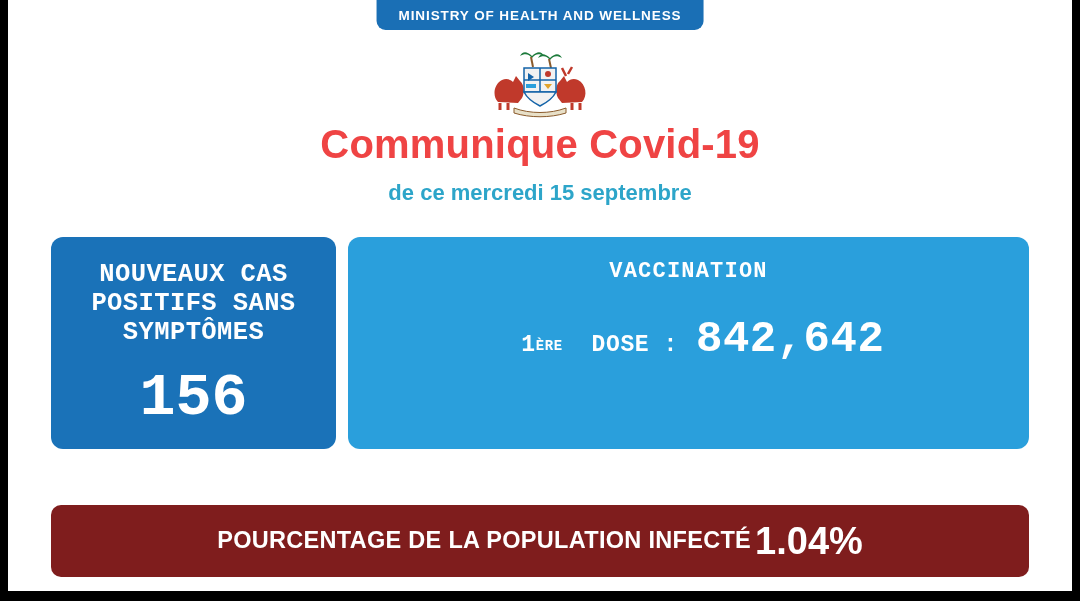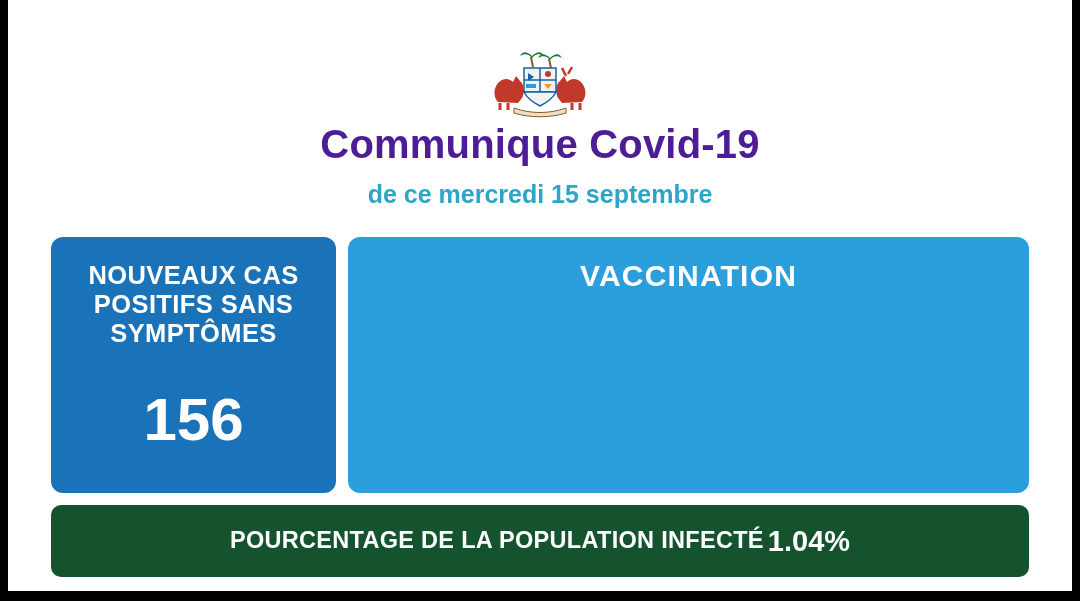"MINISTRY OF HEALTH AND WELLNESS" div.ministry-banner { html: none -> <div>MINISTRY OF HEALTH AND WELLNESS</div> }
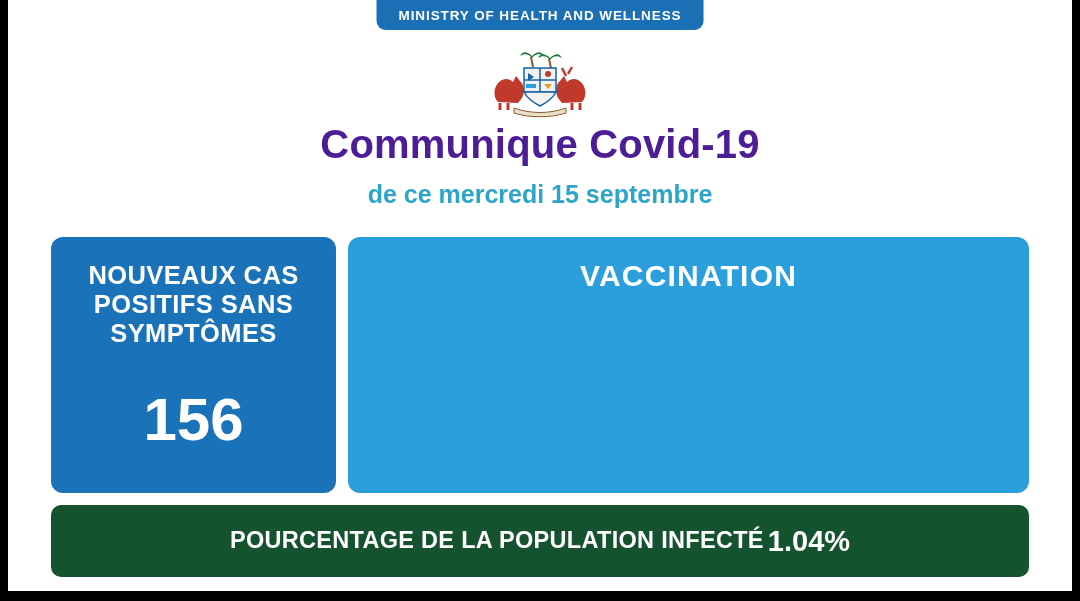"Communique Covid-19" .title-main { color: #4c1d95 -> #ef4444 }
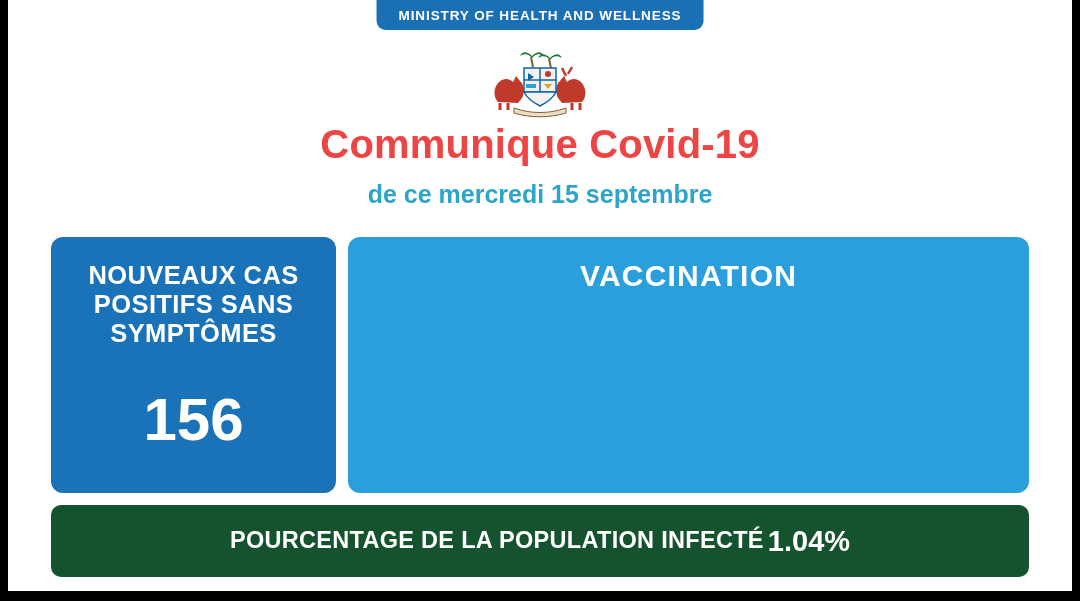"de ce mercredi 15 septembre" .title-sub { font-size: 25px -> 22px }
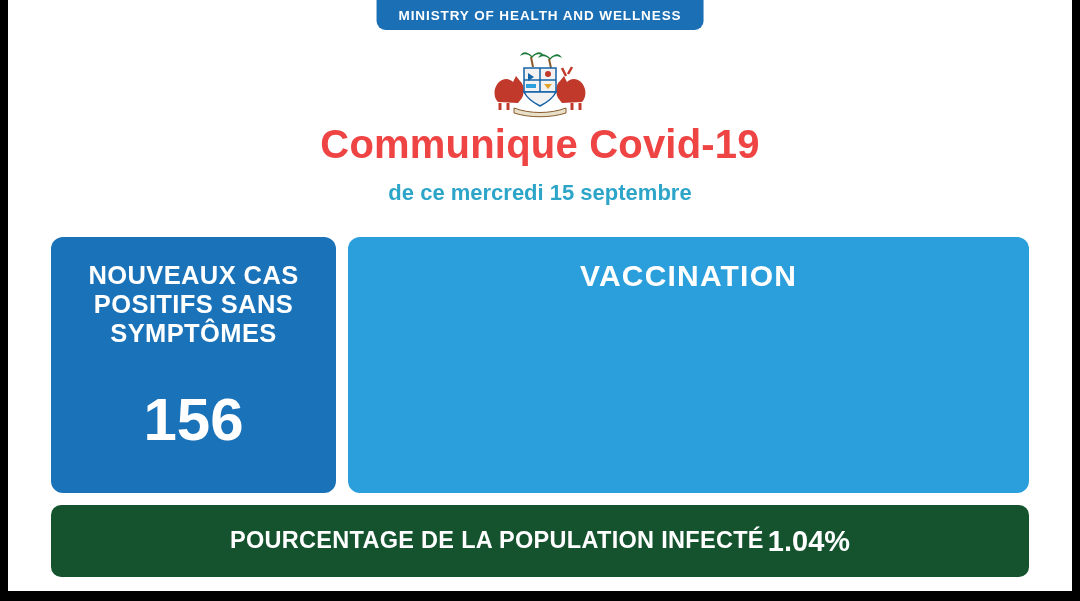"NOUVEAUX CAS POSITIFS SANS SYMPTÔMES" .cards-row { font-family: none -> Liberation Mono, monospace; height: 256px -> 212px }
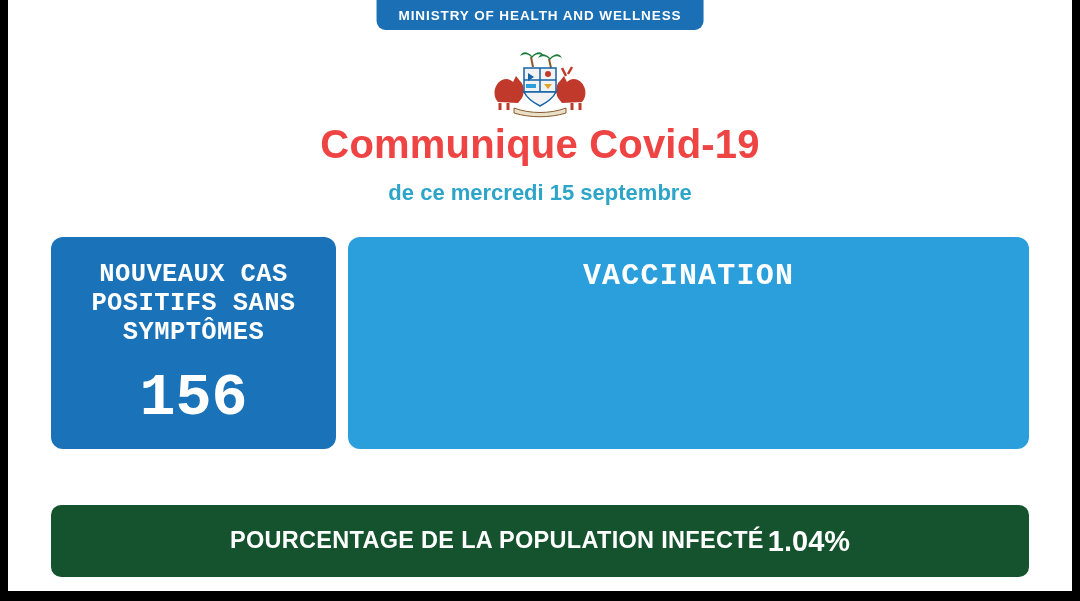"VACCINATION" .vax-title { font-size: 30px -> 22px }
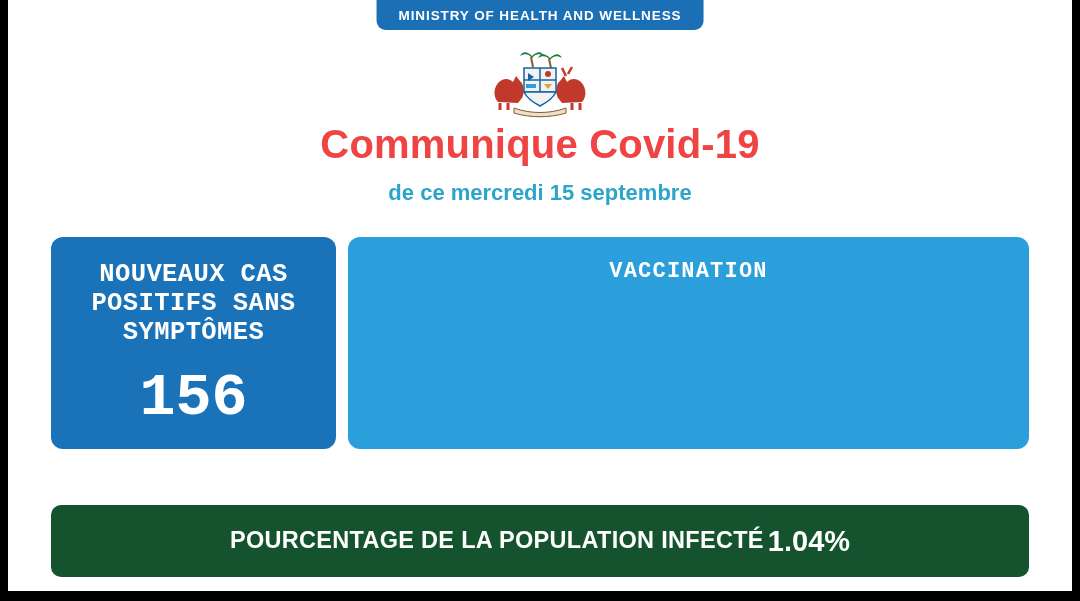"1ÈRE DOSE :" div.dose-row { html: none -> <div> <div><span>1</span><sup>ÈRE</sup>&nbsp;&nbsp;<span>DOSE :</span></div> <div>842,642</div> </div> }
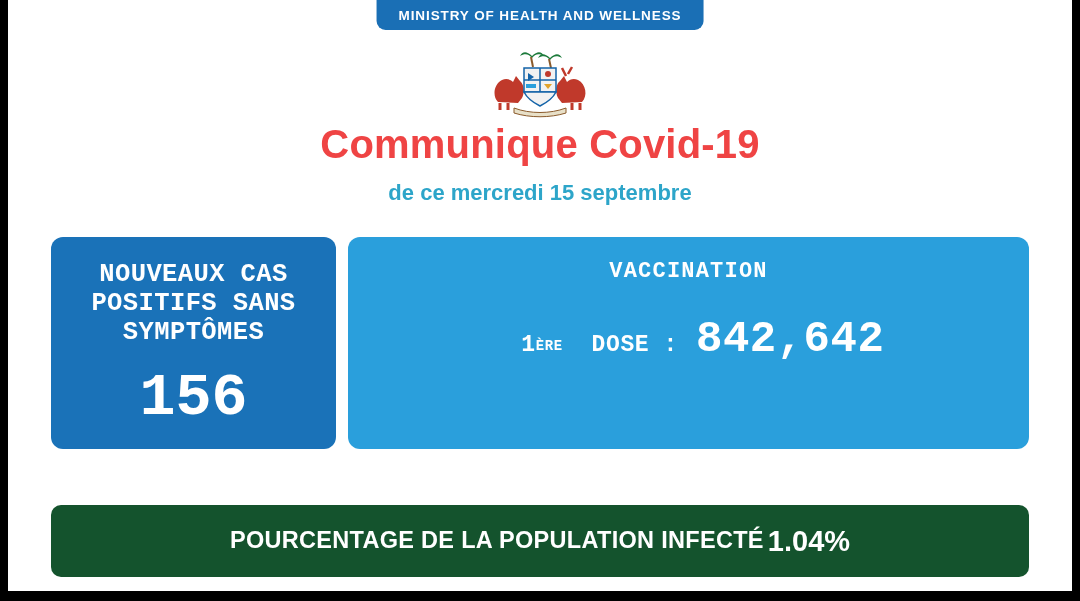"POURCENTAGE DE LA POPULATION INFECTÉ" .bottom-banner { background: #14532d -> #7f1d1d }
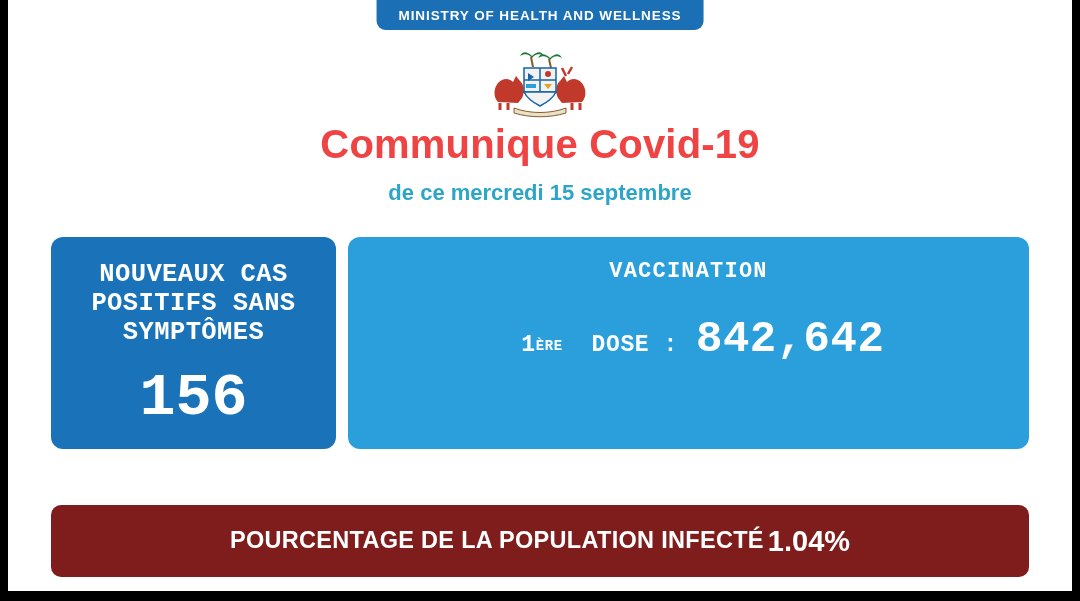"1.04%" .bottom-pct { font-size: 29px -> 38px }
